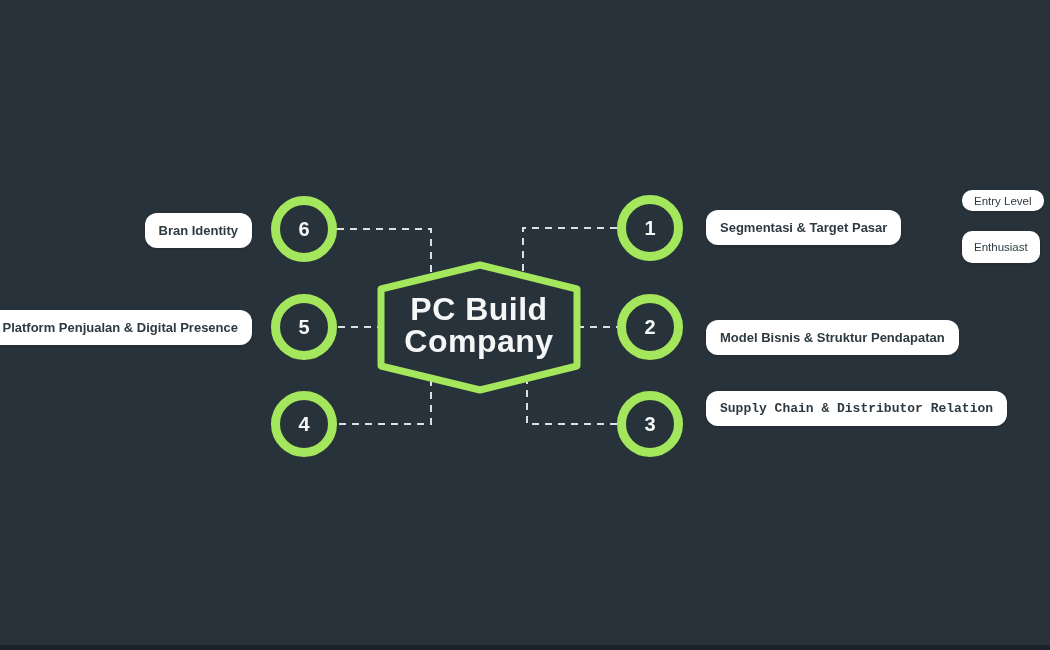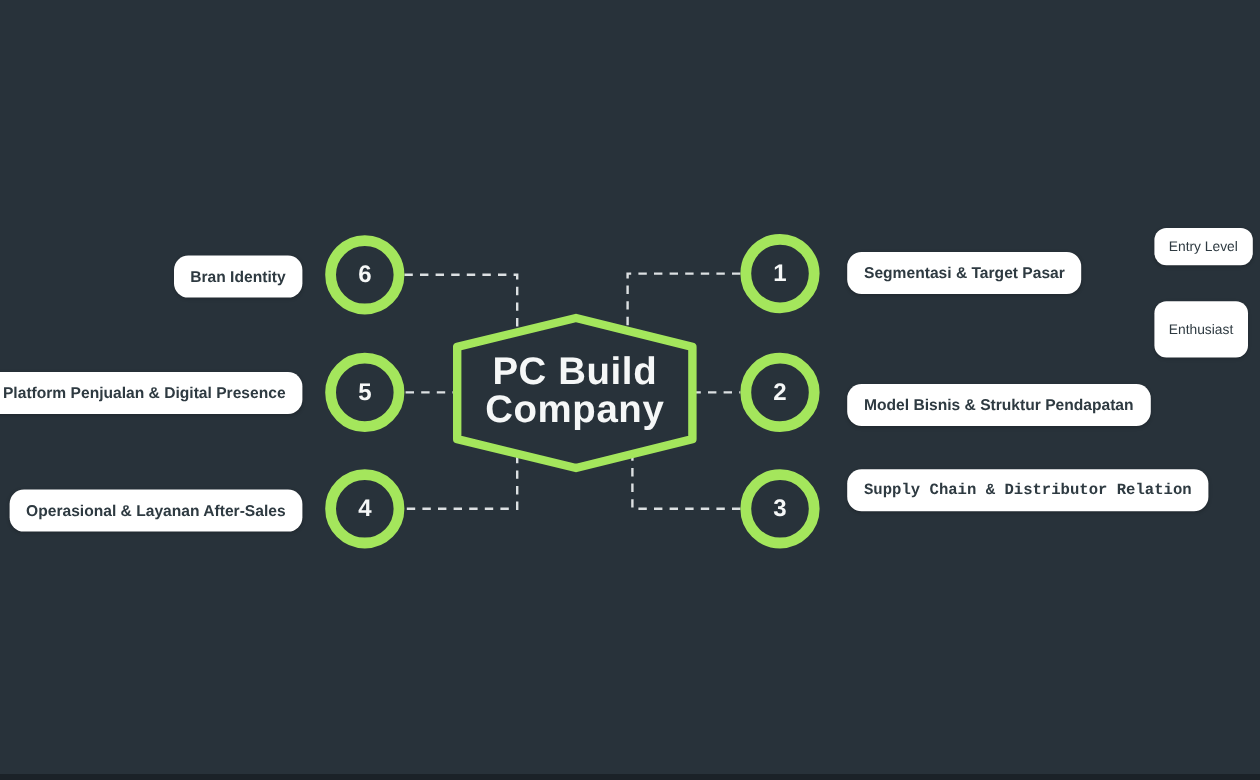"Entry Level" div.tag { height: 31px -> 21px }
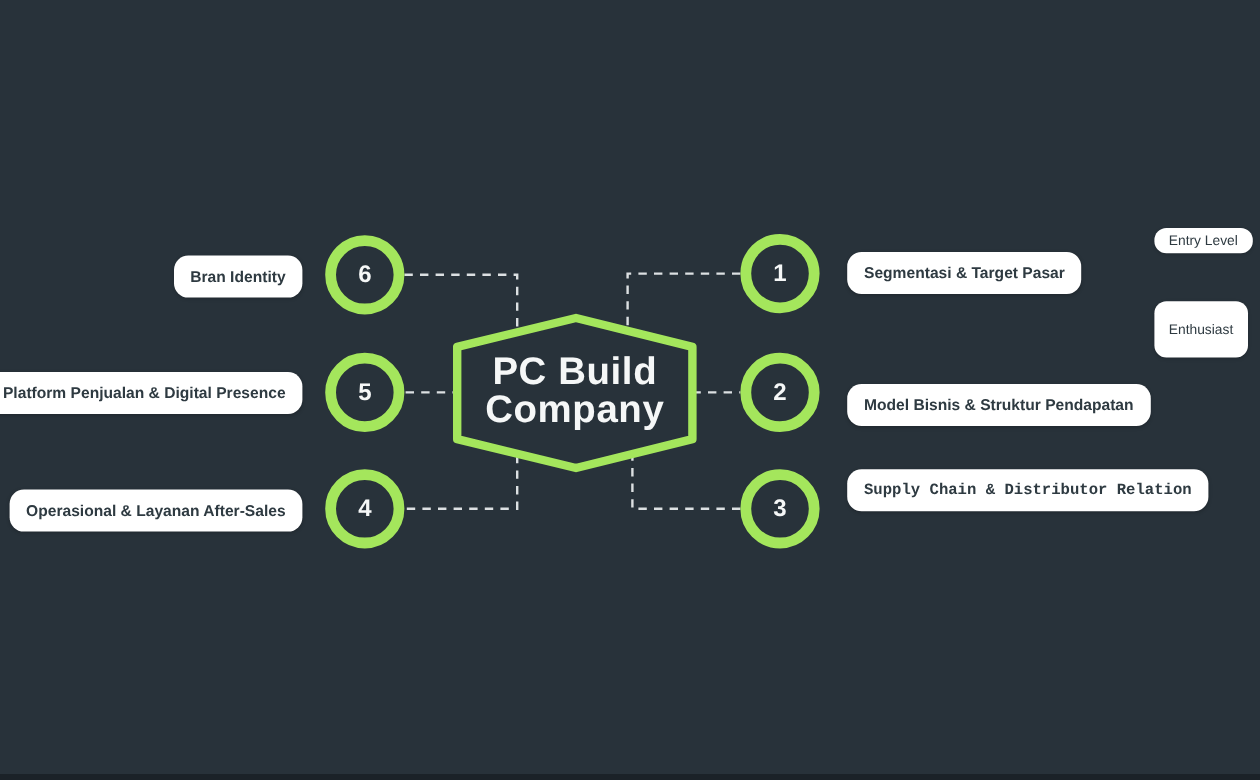"Enthusiast" div.tag { height: 47px -> 32px; margin-top: 20px -> none }
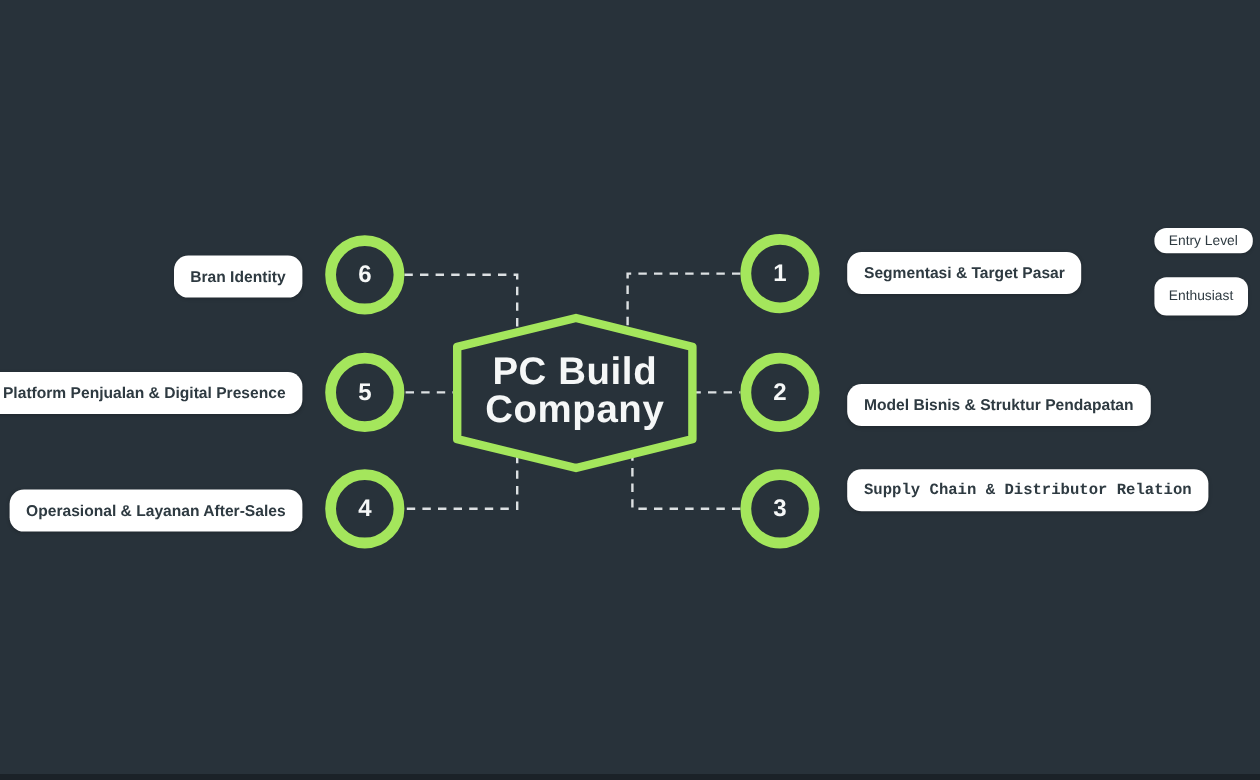"Operasional & Layanan After-Sales" div.node-label { html: <div> <span>Operasional &amp; Layanan After-Sales</span> </div> -> none }
